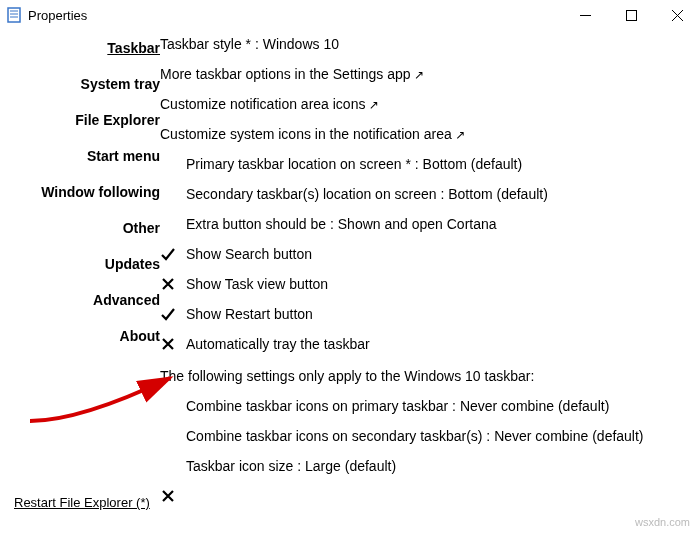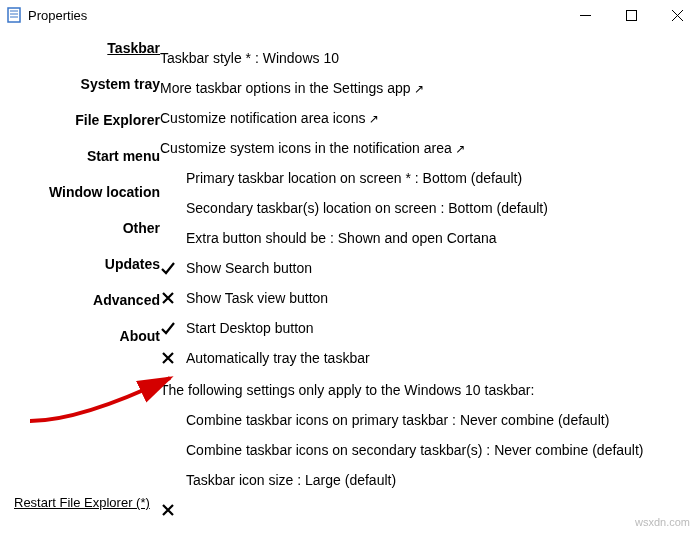"Taskbar style * : Windows" .row, .row-plain { align-items: flex-end -> flex-start }
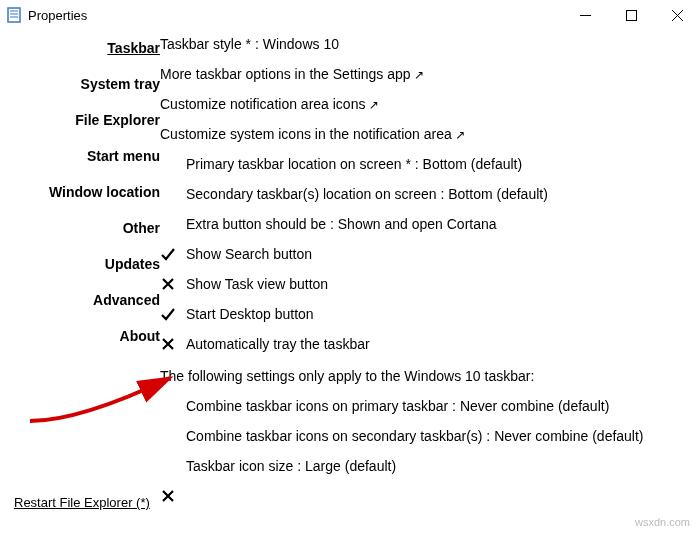"Window location" div.nav-item { text: location -> following }
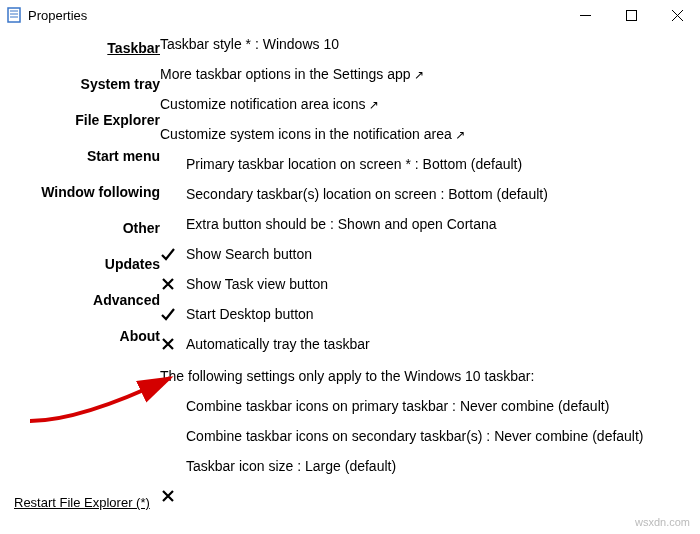"Start Desktop button" span { text: Start Desktop -> Show Restart }
